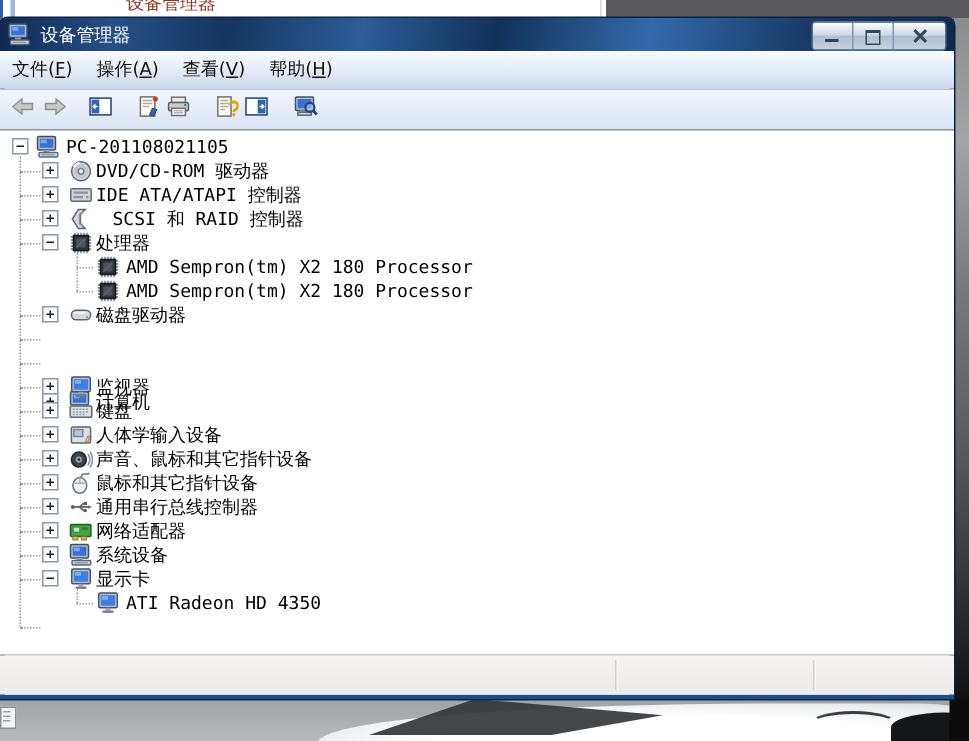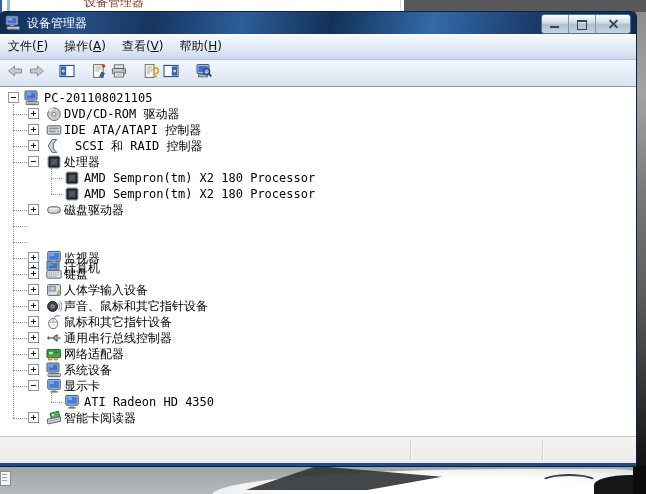"智能卡阅读器" div.tree-row { html: <div> <span></span> <span><svg> <g> <rect></rect> <rect></rect> </g> <path></path> <path></path> </svg></span> <span>智能卡阅读器</span> </div> -> none }
